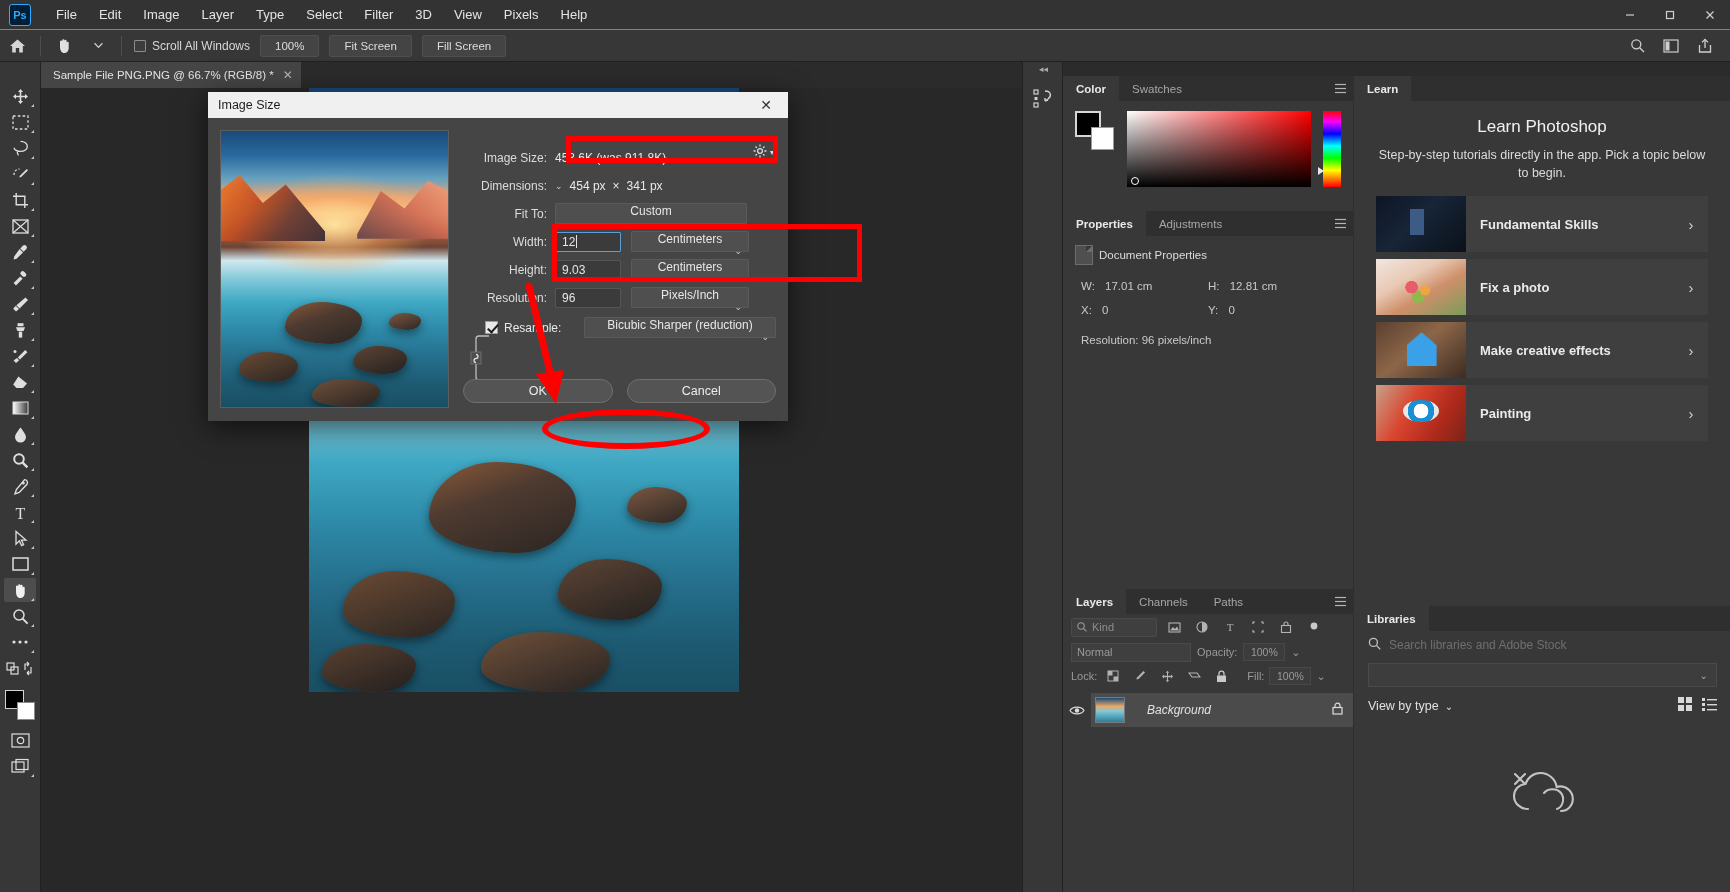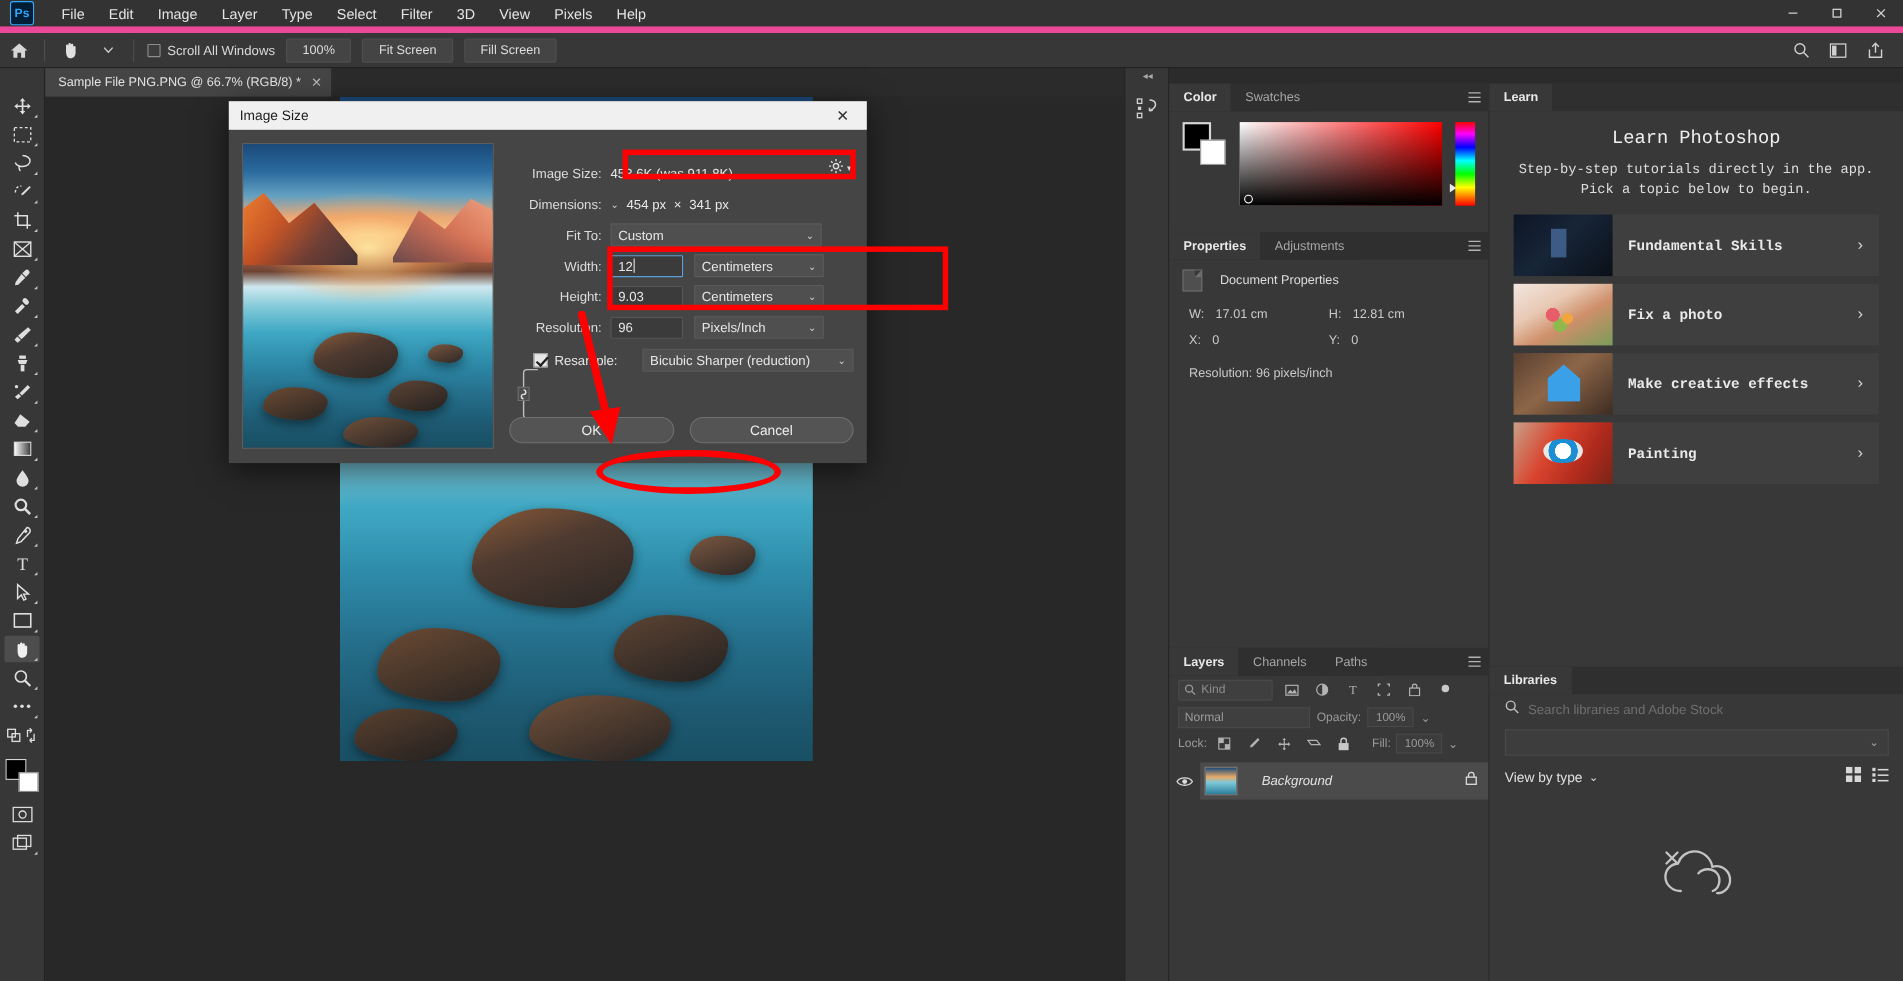"Ps" .menubar { border-bottom: 6px solid #ec4899 -> 1px solid #ec4899 }
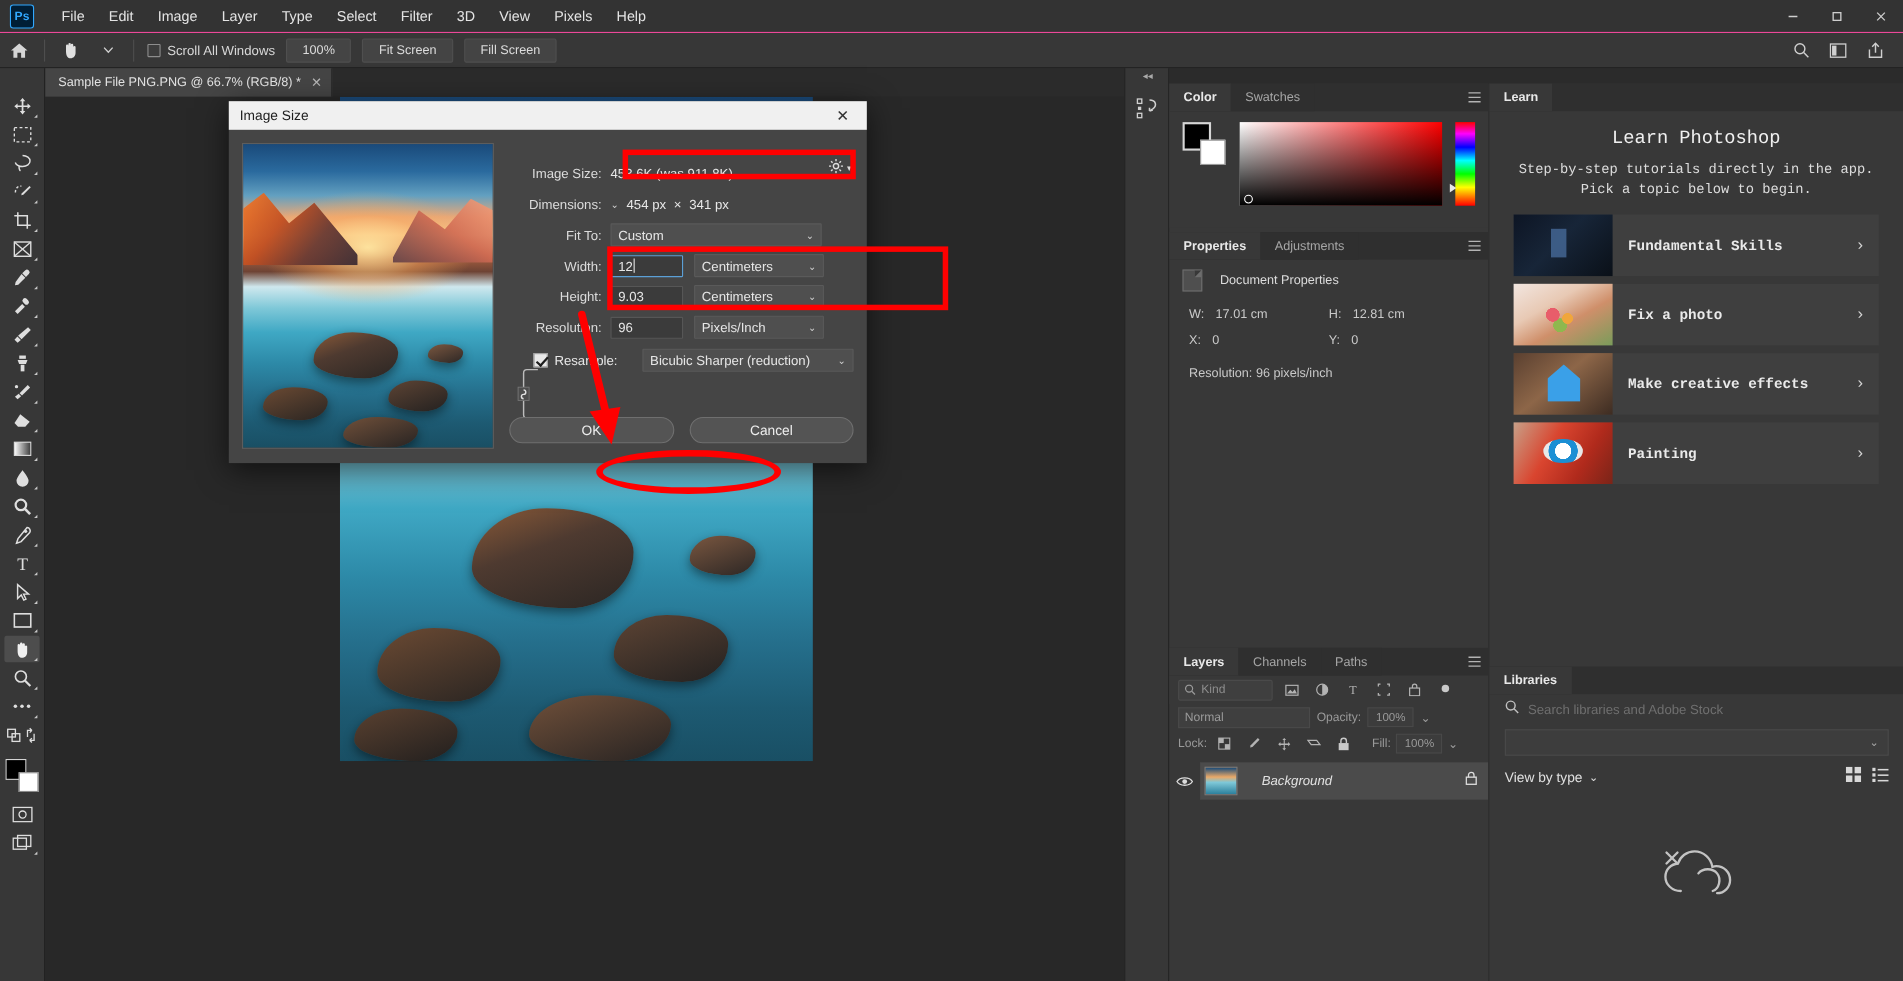"Learn Photoshop" .learn-body { font-family: Liberation Mono, monospace -> none }
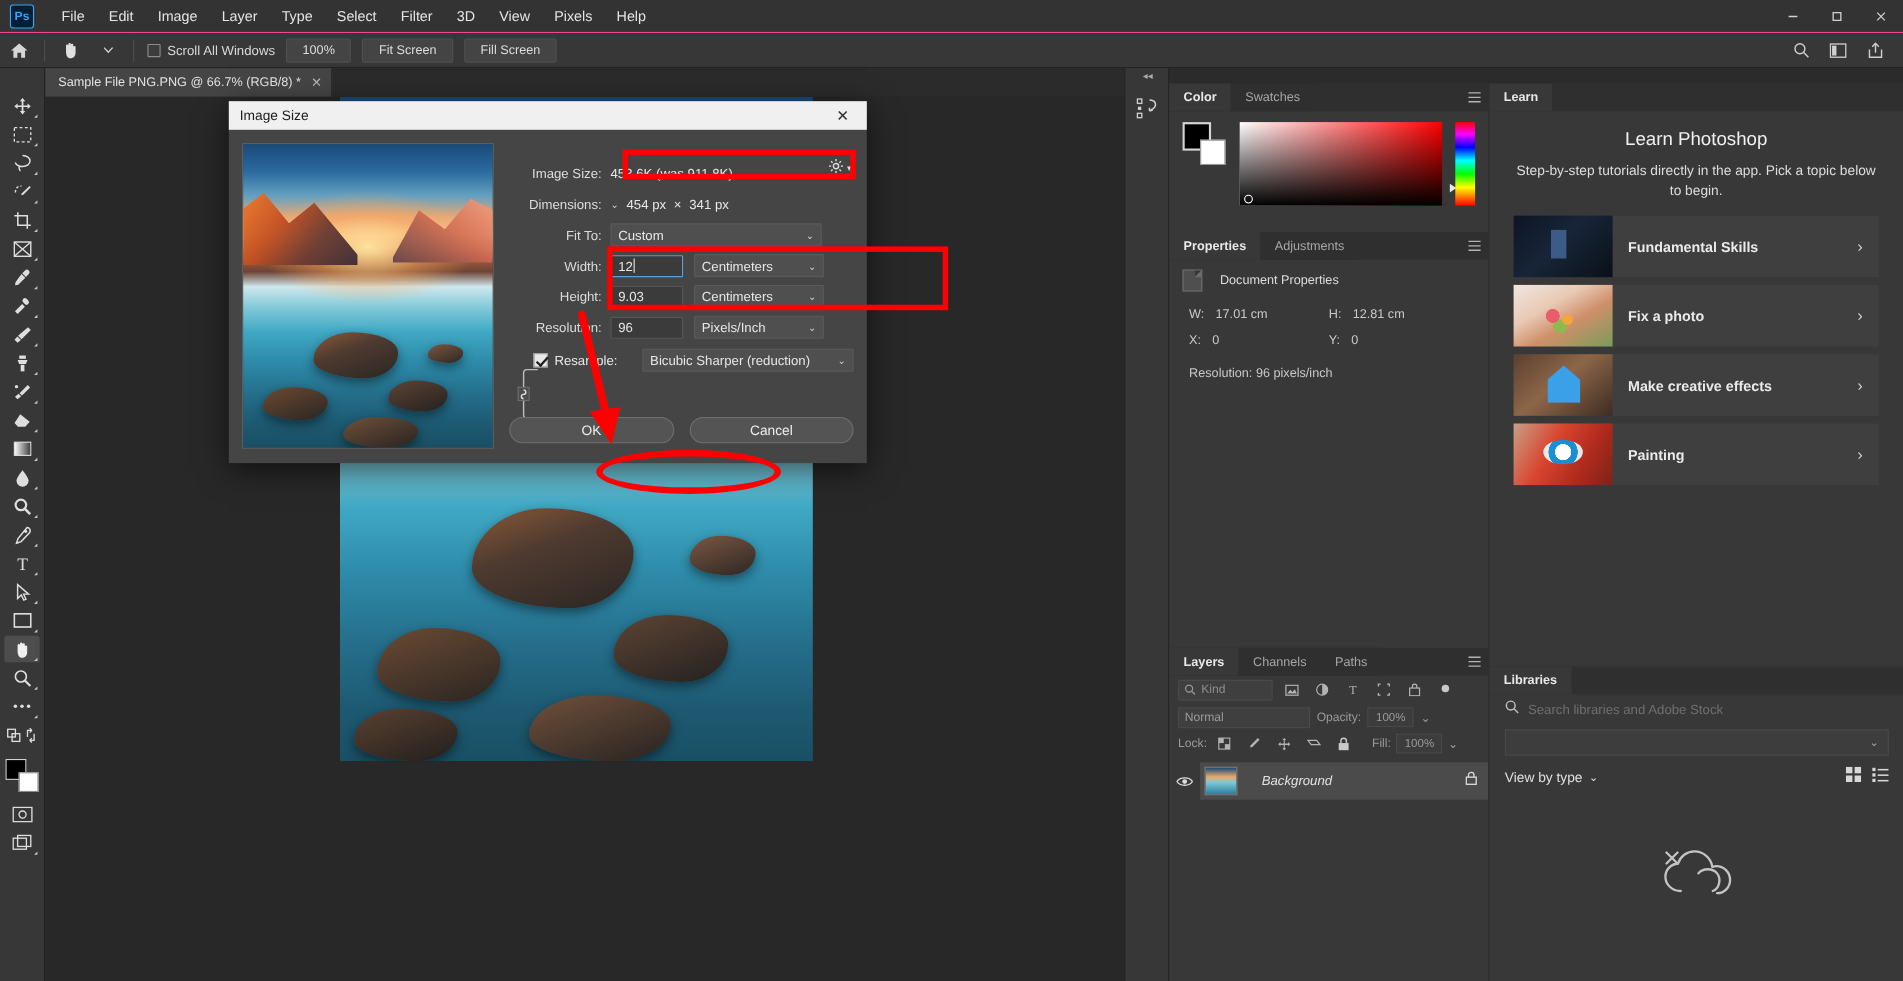"Custom" .f-select { flex-direction: none -> column }
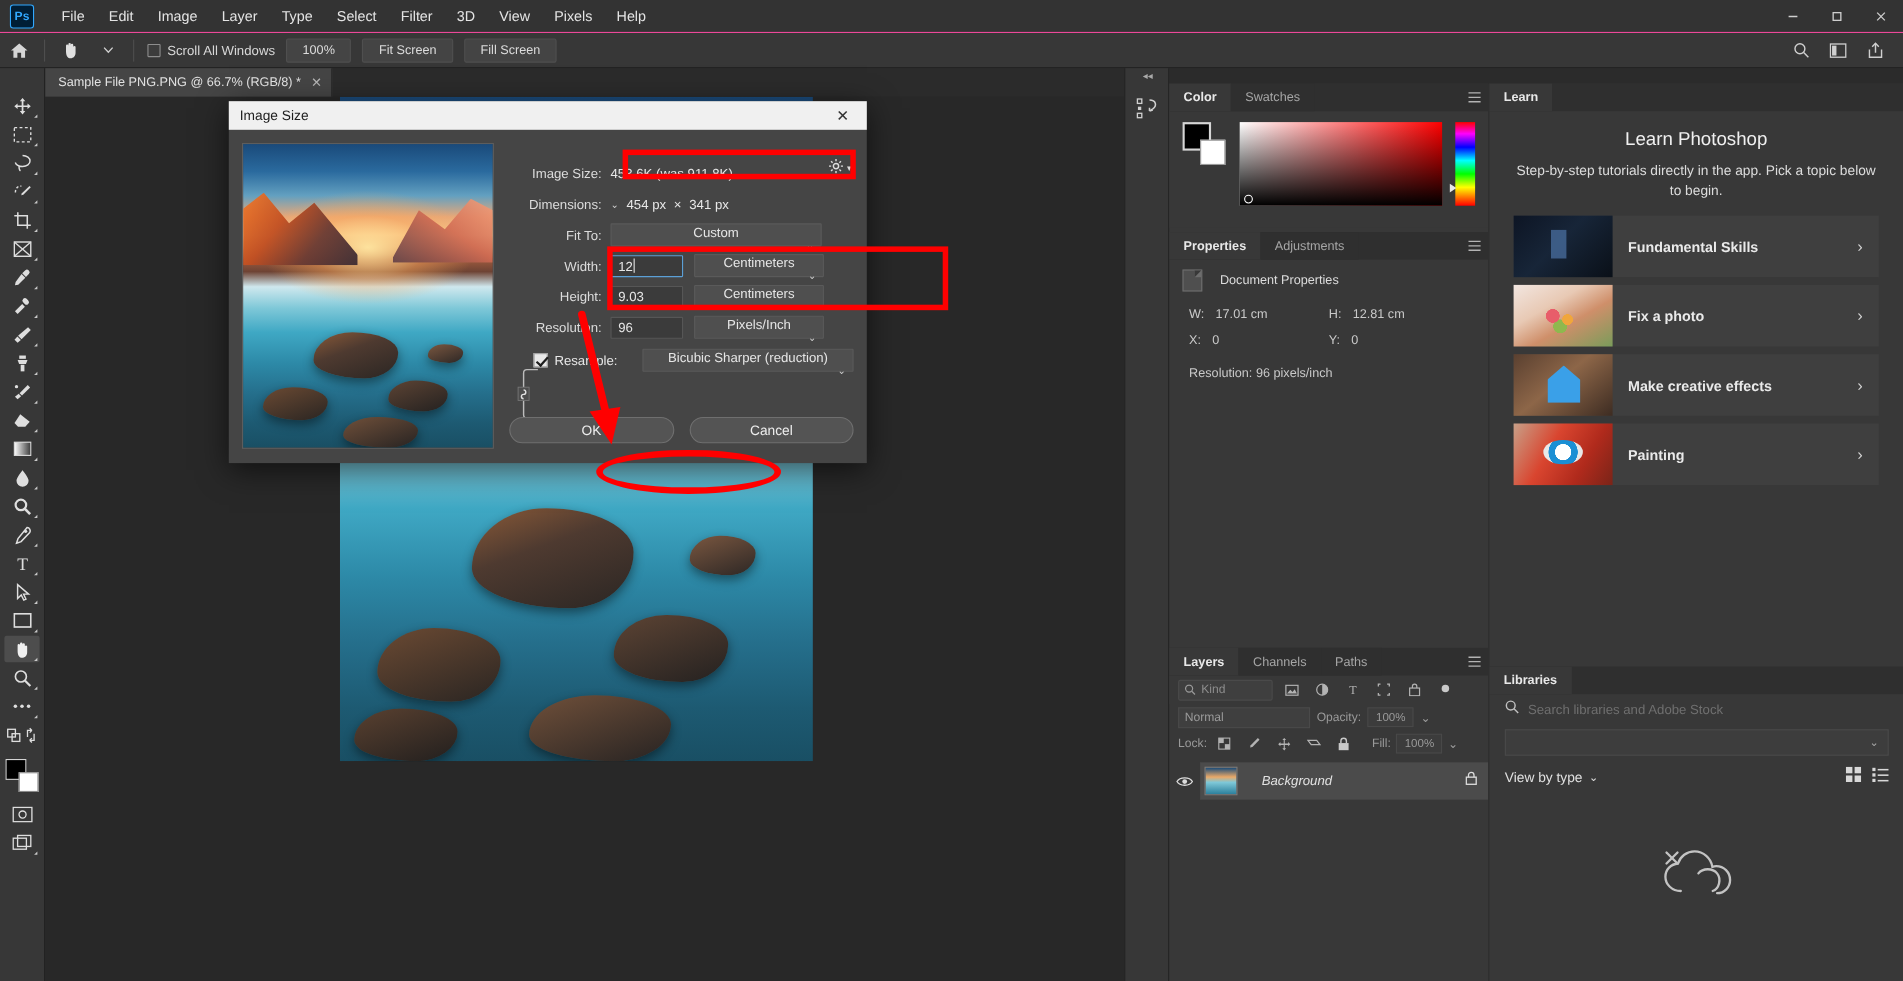"Document Properties" .prop-head { gap: 16px -> 6px }
